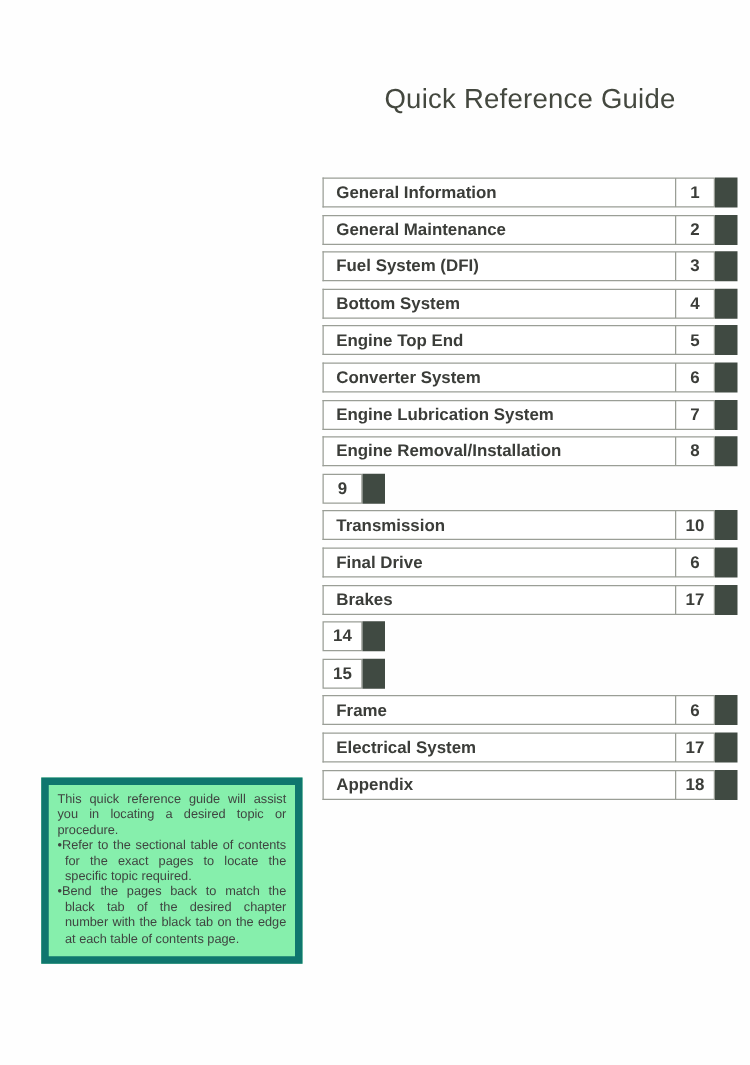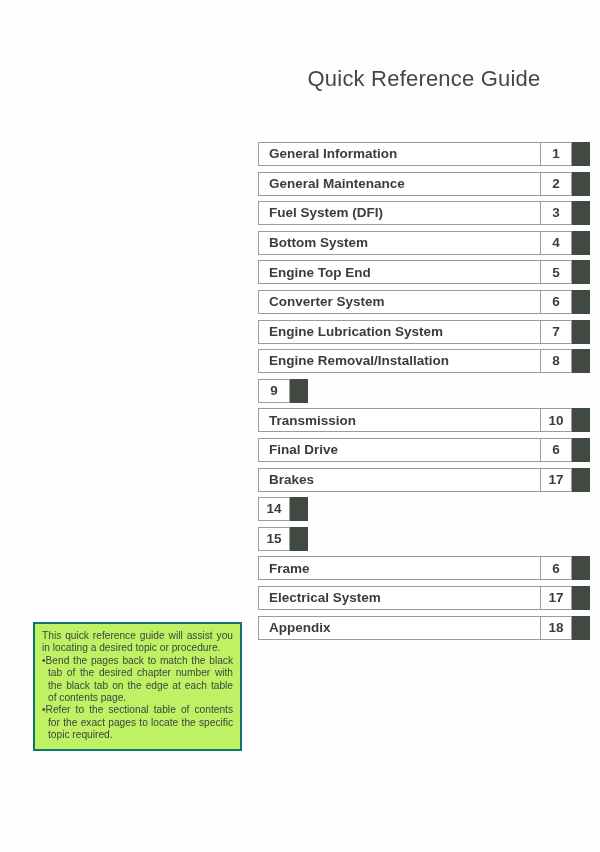"This quick reference guide will" #note-box { background: #bef264 -> #86efac; border: 2px solid #0f766e -> 6px solid #0f766e }
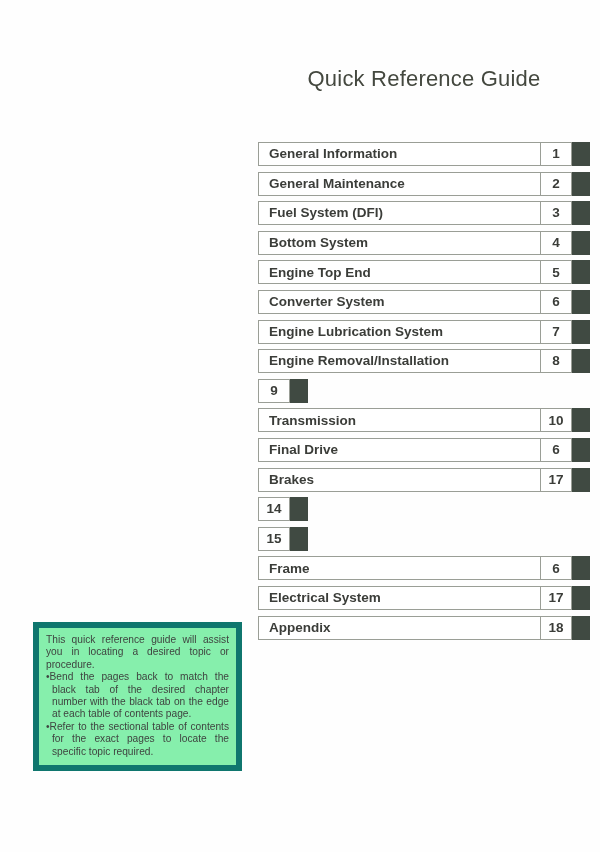"•Bend the pages back to" p.note-bullet { order: before "•Refer to the sectional table" -> after "•Refer to the sectional table" }
